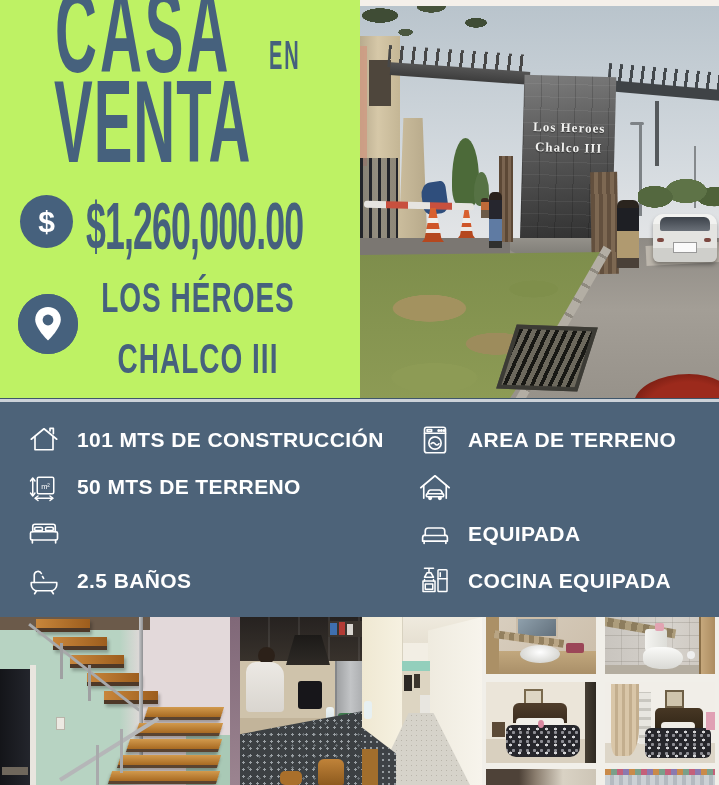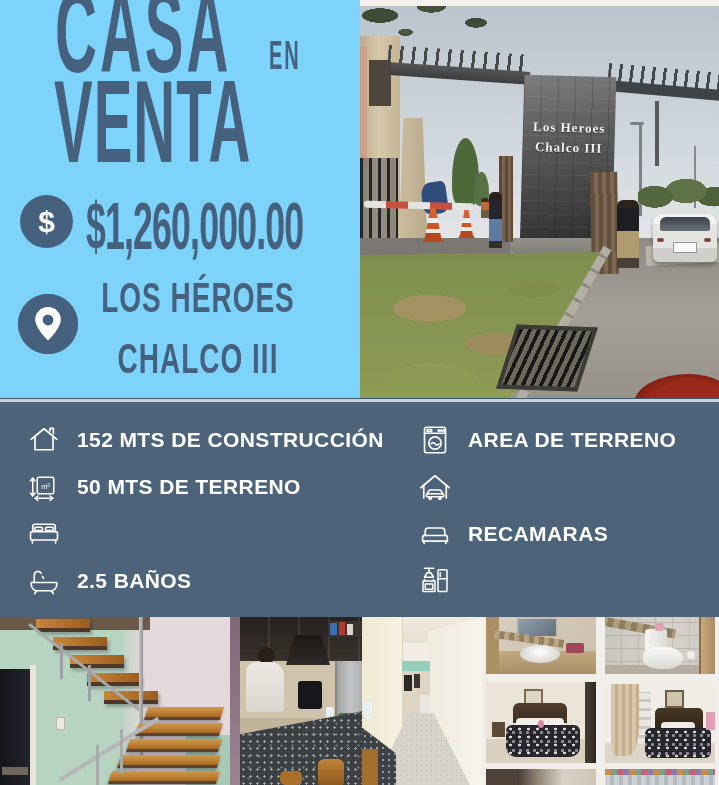"CASA" .left-panel { background: #7dd3fc -> #bef264 }
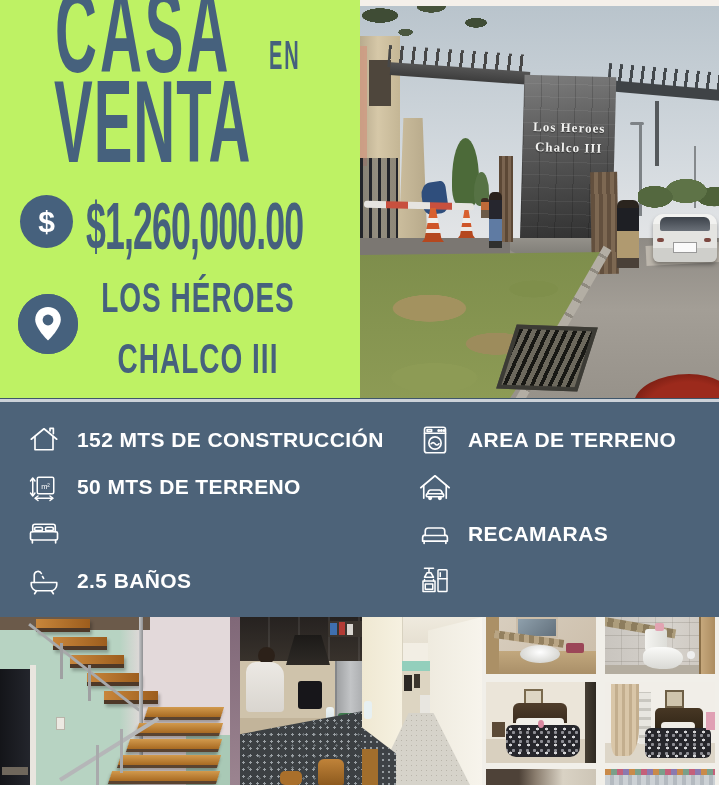"152 MTS DE CONSTRUCCIÓN" span.flabel { text: 152 -> 101 }
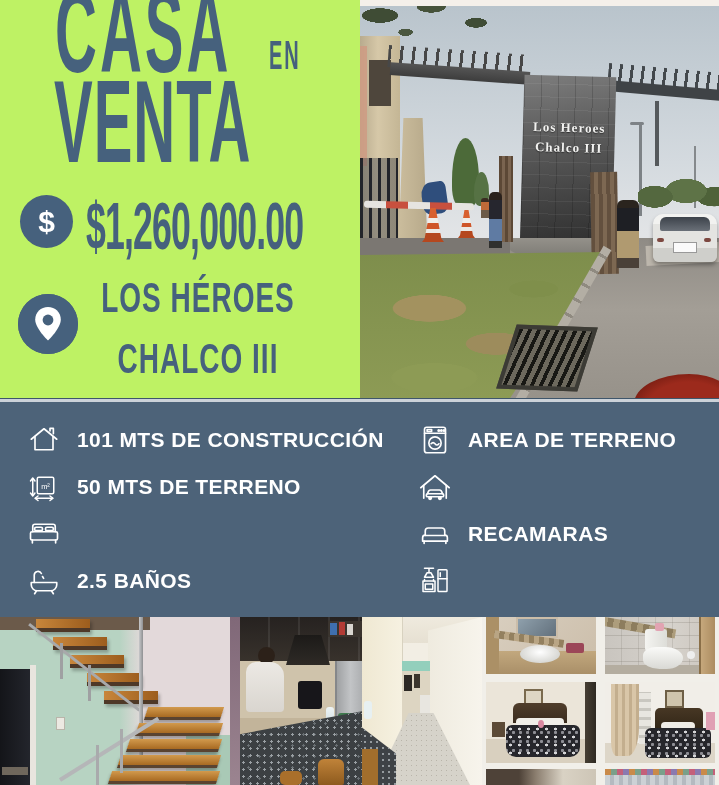"RECAMARAS" span.flabel { text: RECAMARAS -> EQUIPADA }
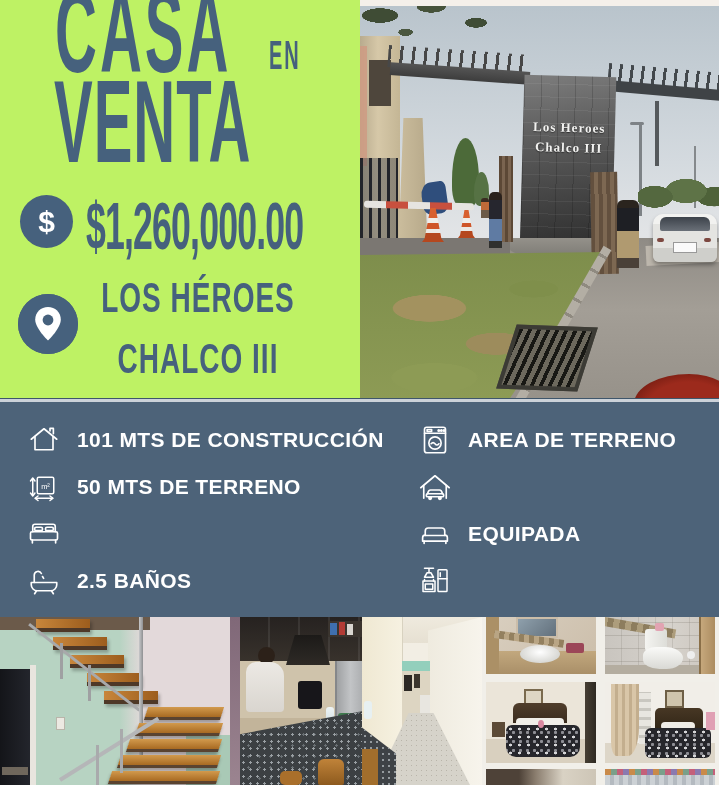"COCINA EQUIPADA" span.flabel { html: none -> <span>COCINA EQUIPADA</span> }
